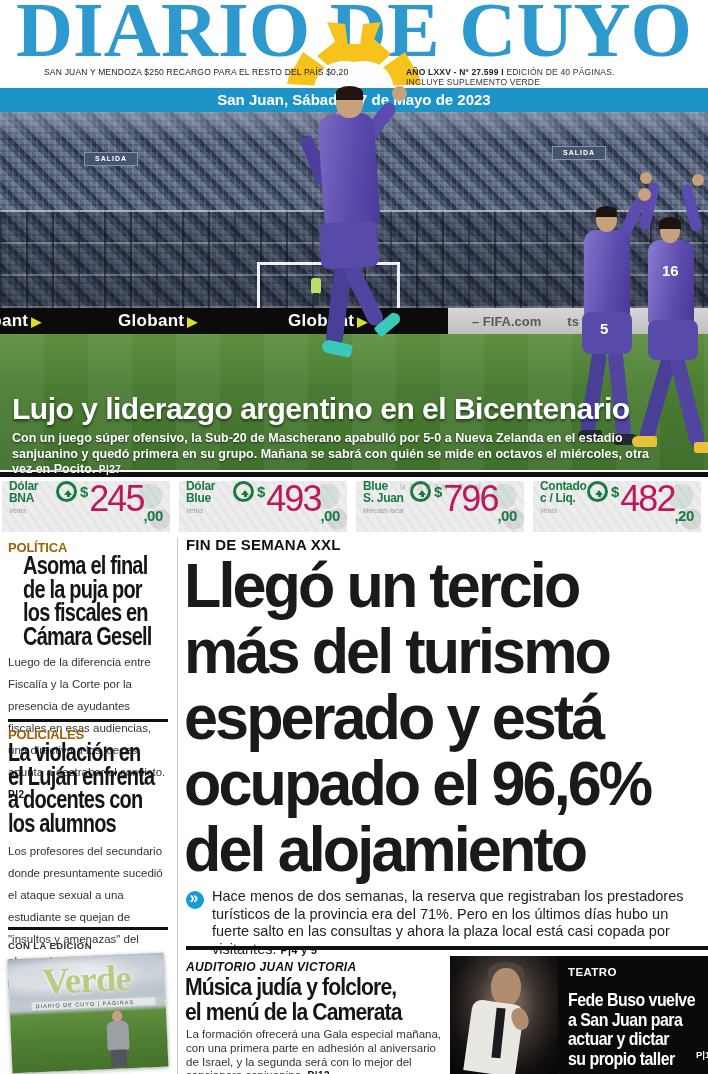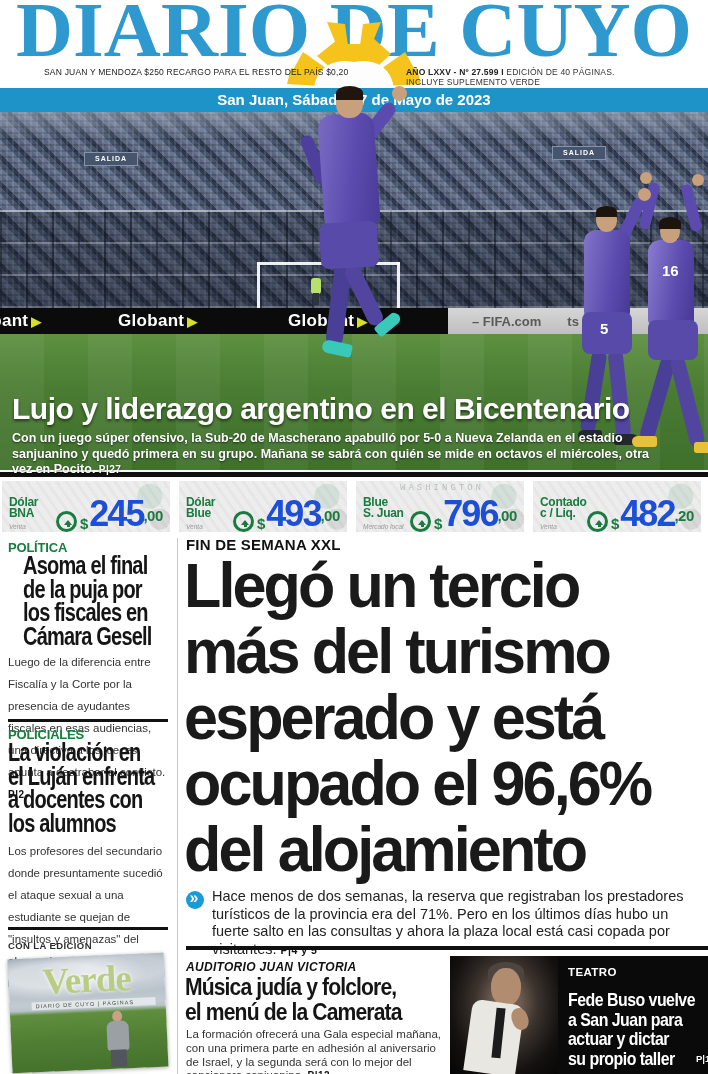"Dólar" .fx-box { align-items: flex-end -> flex-start }
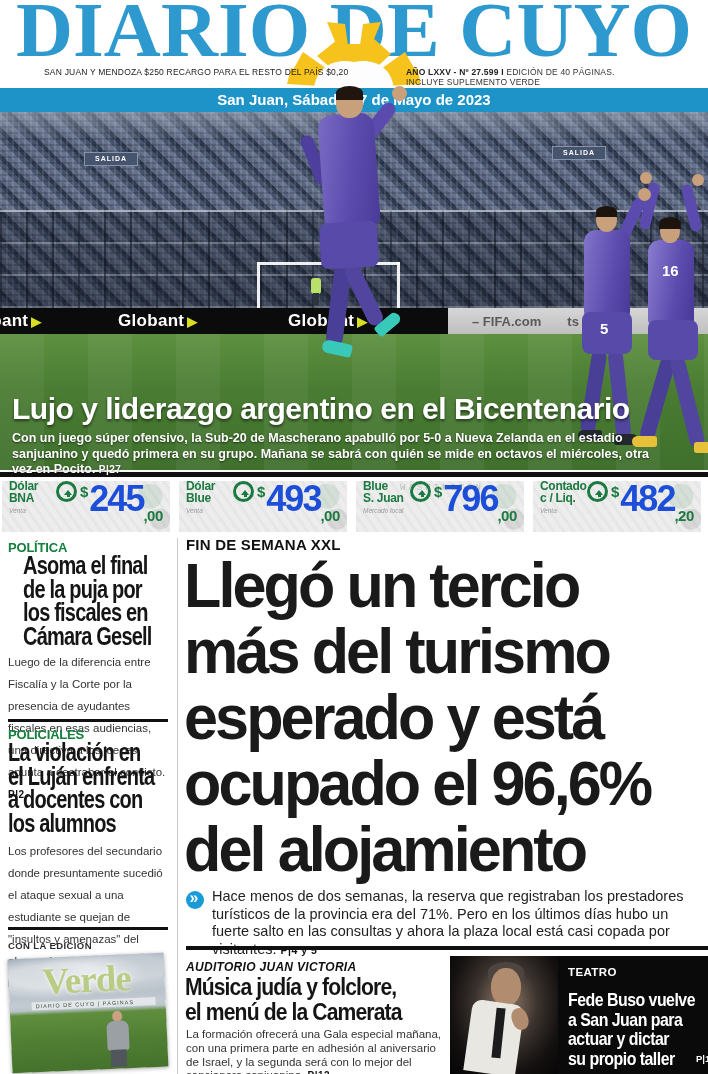"245" .fx-int { color: #1d4ed8 -> #be185d; font-weight: 700 -> 400 }
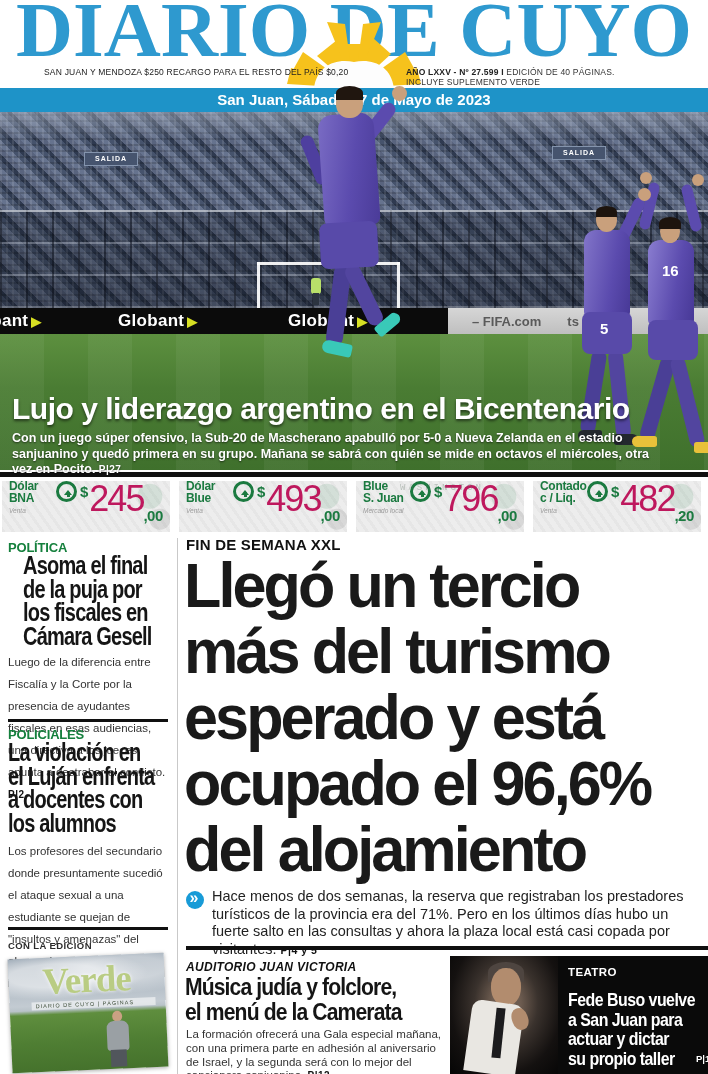"POLÍTICA" .kicker-blue { color: #15803d -> #a16207 }
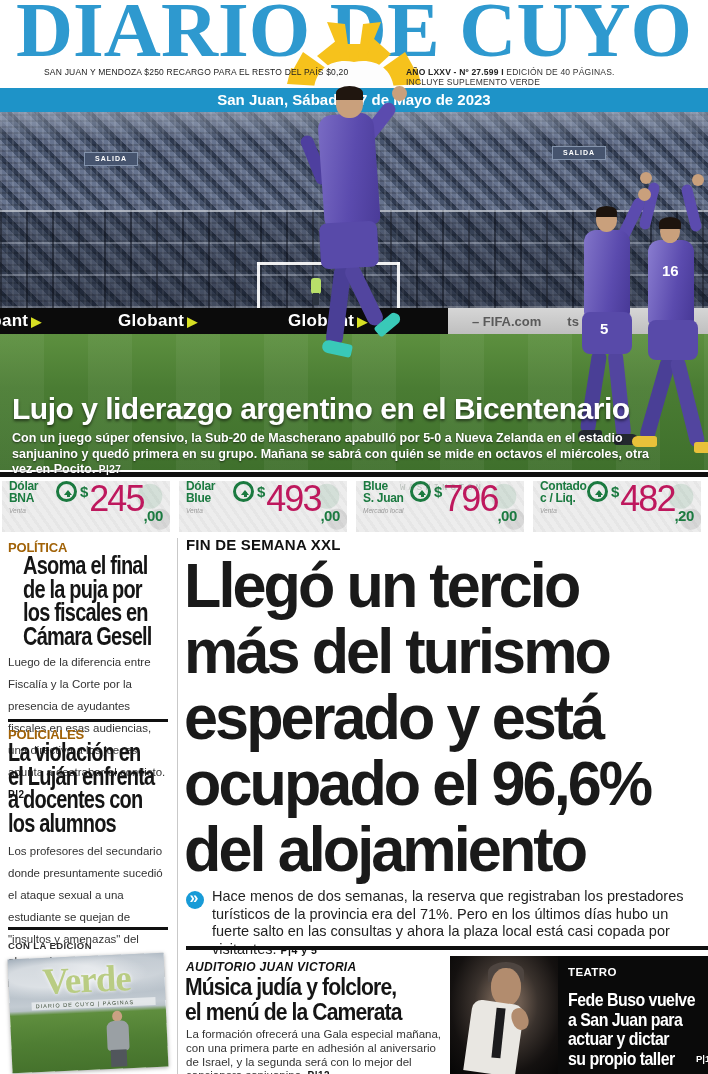"su propio taller" .th-last { align-items: center -> flex-start }
